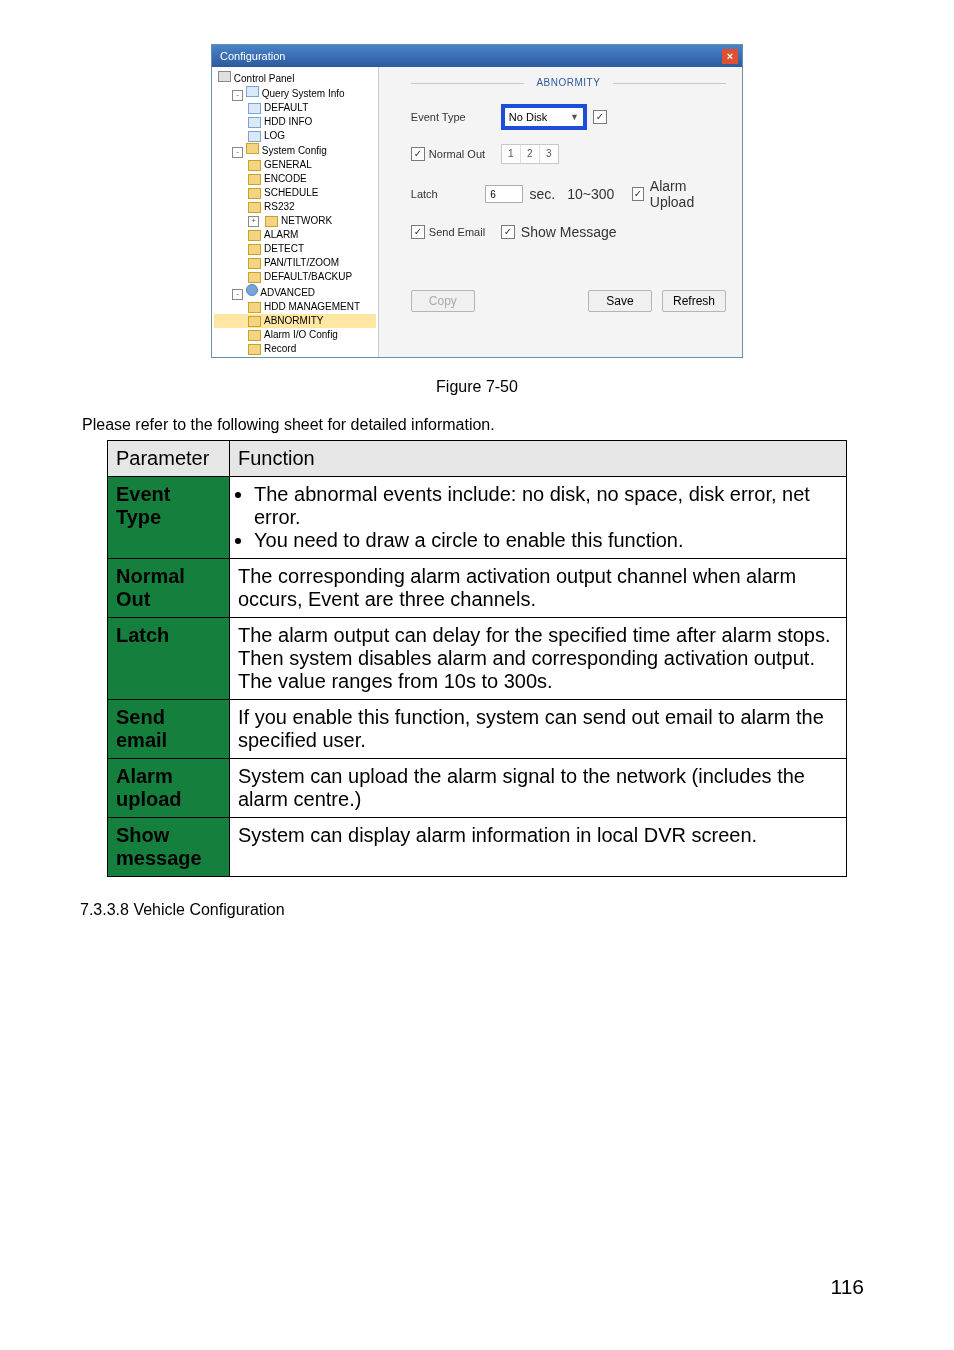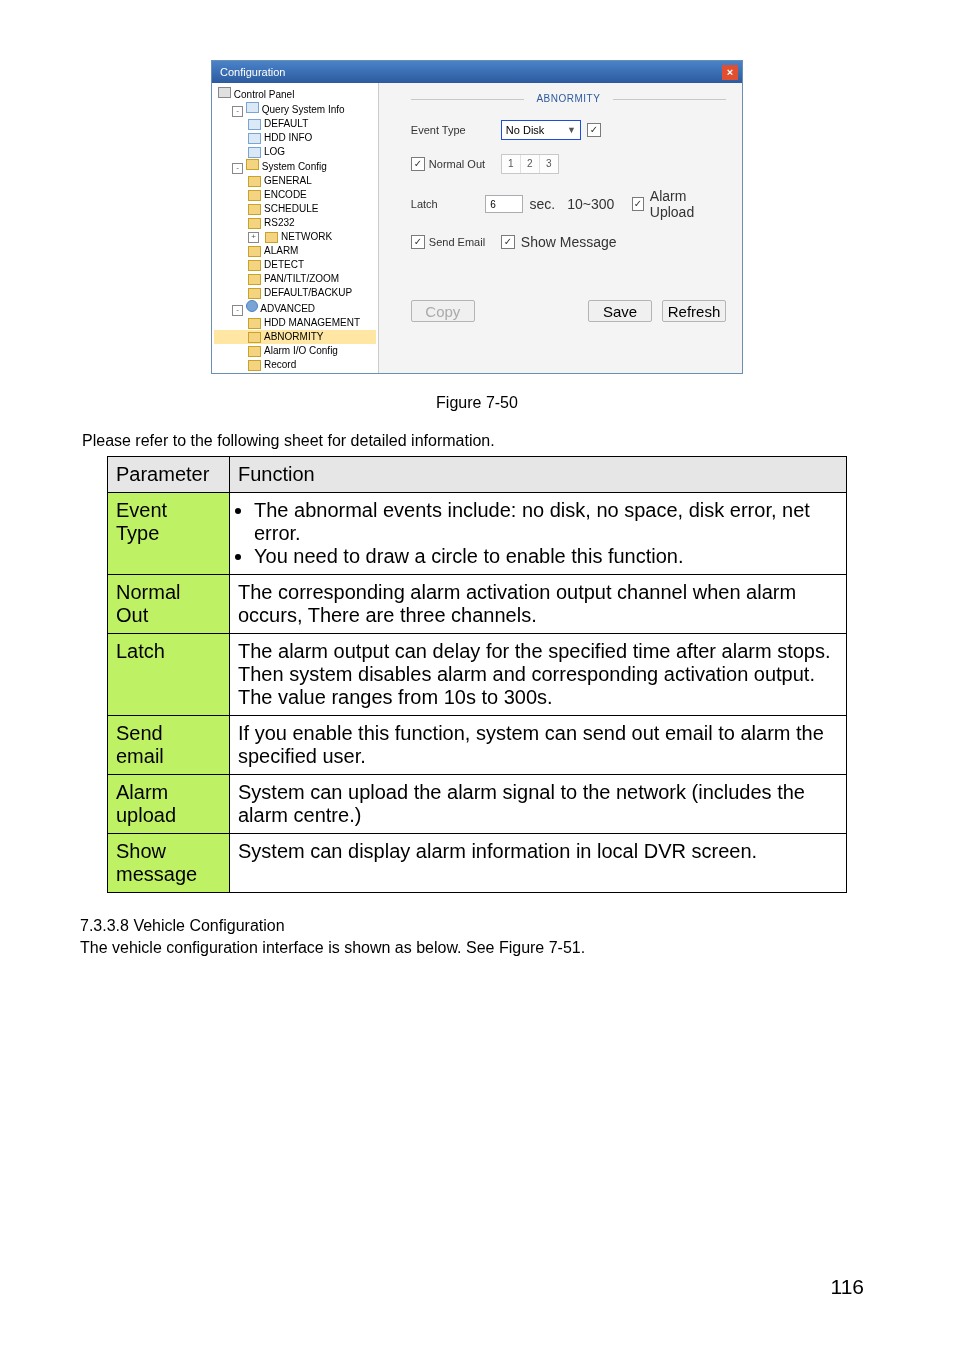"Configuration" .screenshot-wrap { margin-top: 20px -> 4px }
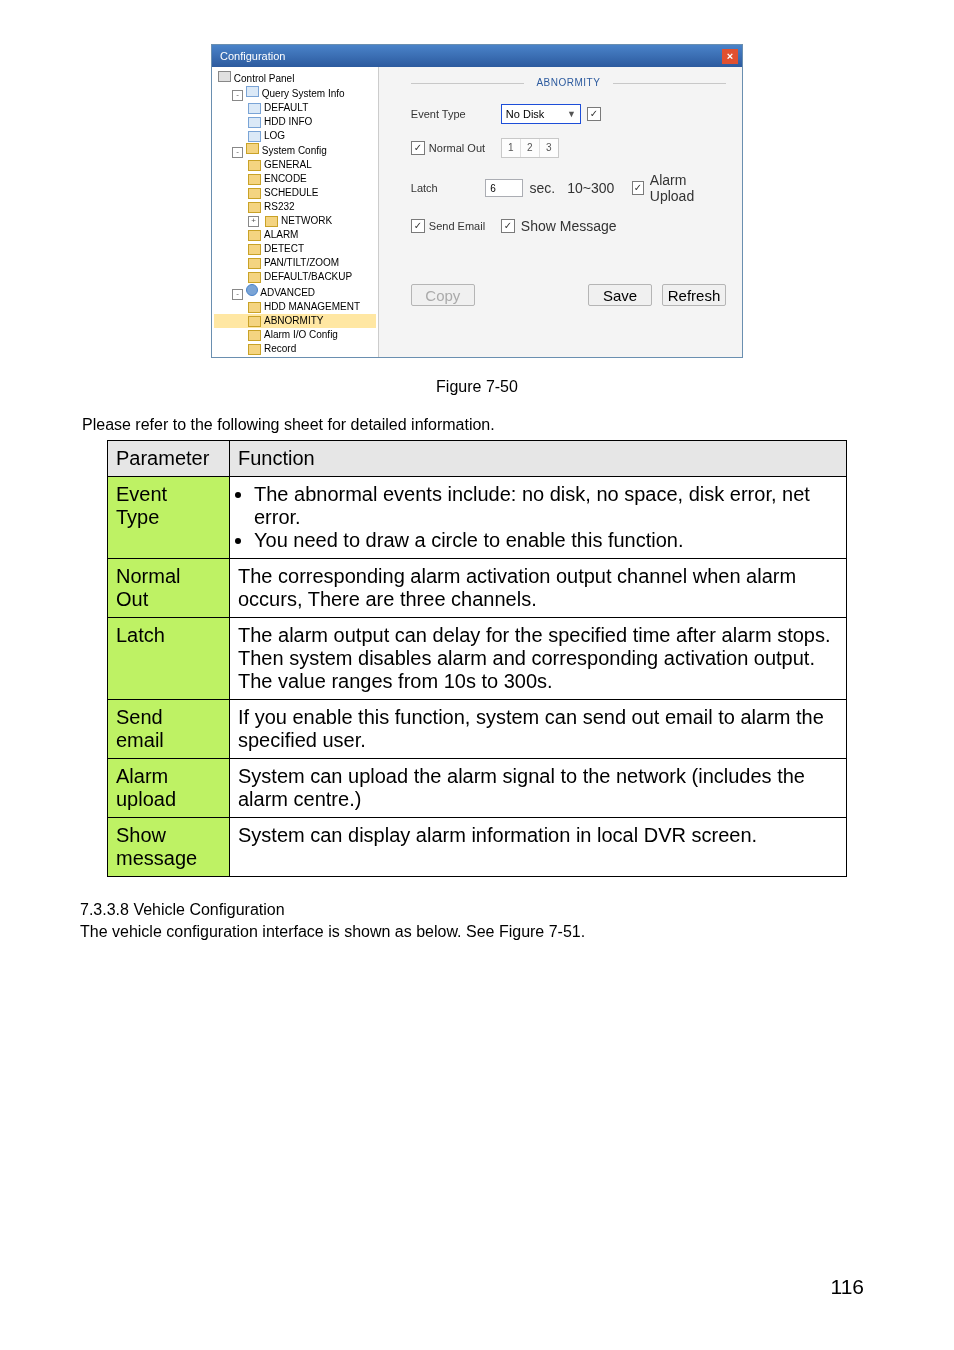"No Disk" .select { border: 1px solid #1d4ed8 -> 4px solid #1d4ed8 }
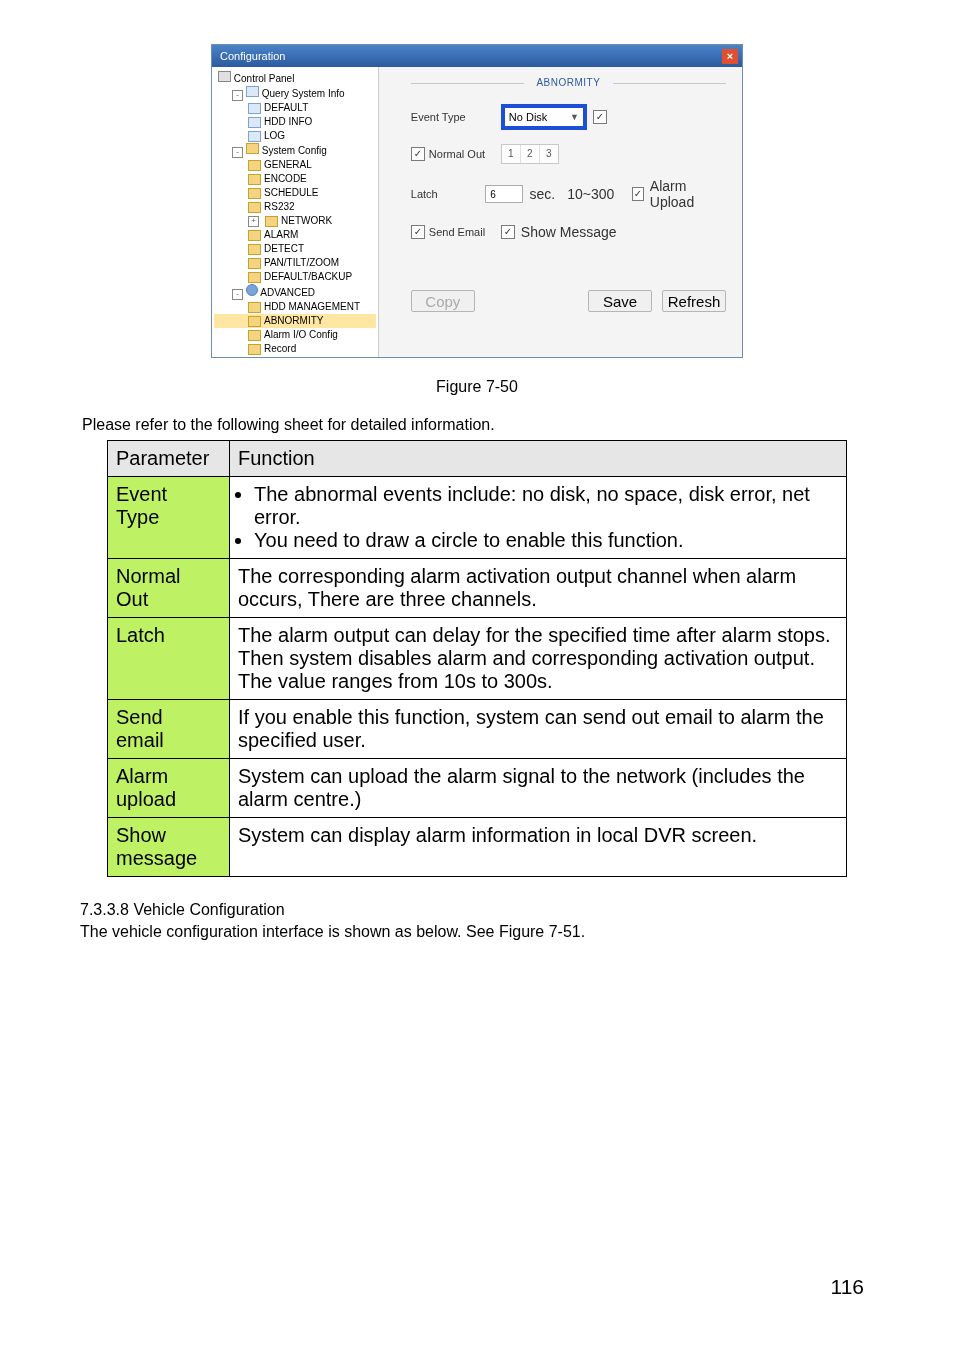"Copy" .wbtn { font-size: 15px -> 12px }
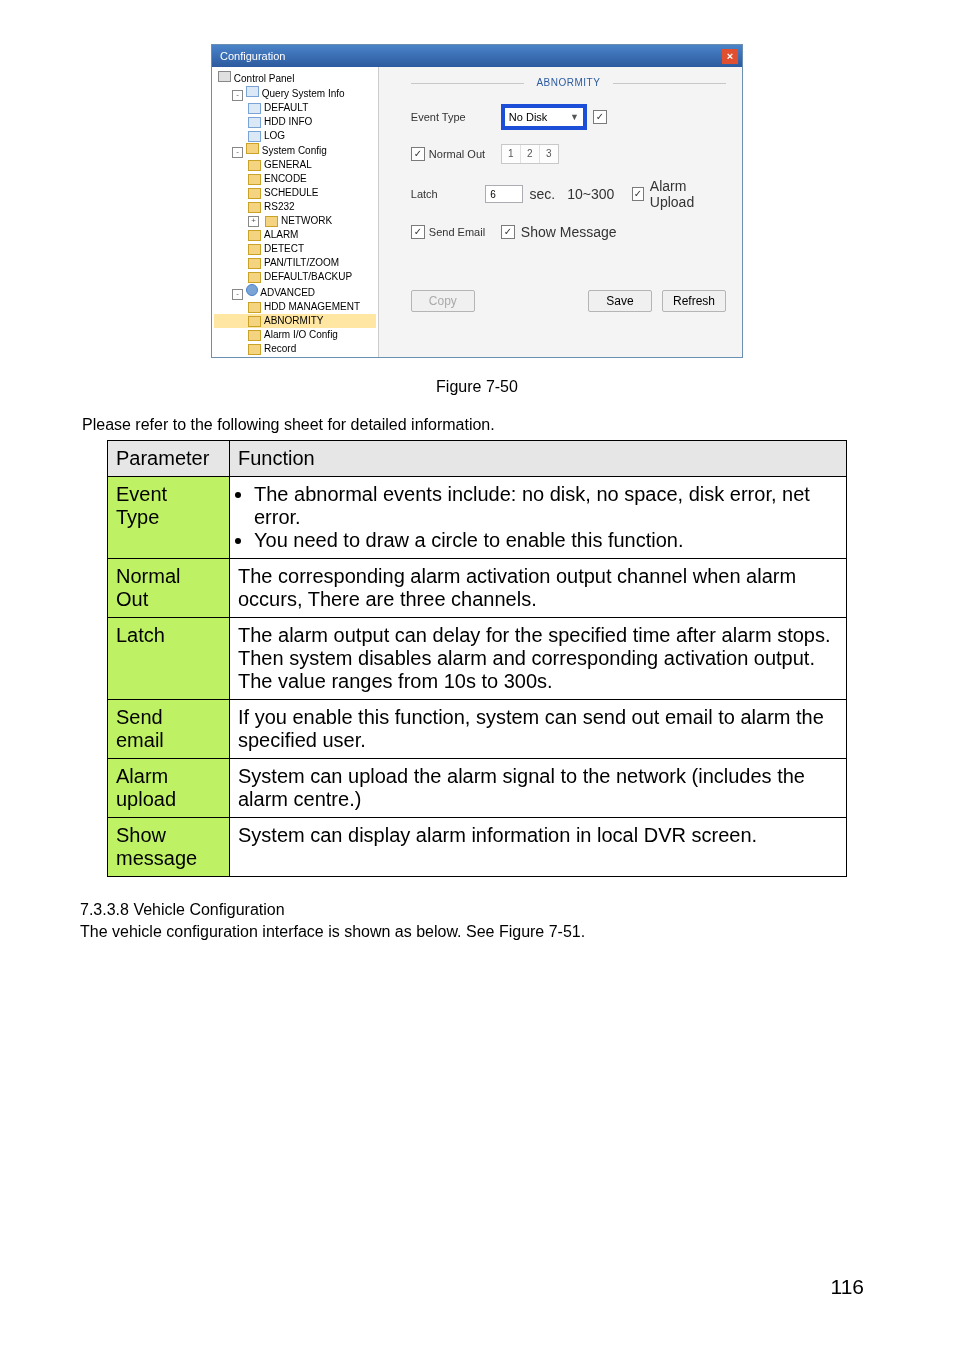"Event" table.params td.lcol { background: #bef264 -> #15803d; font-weight: none -> bold }
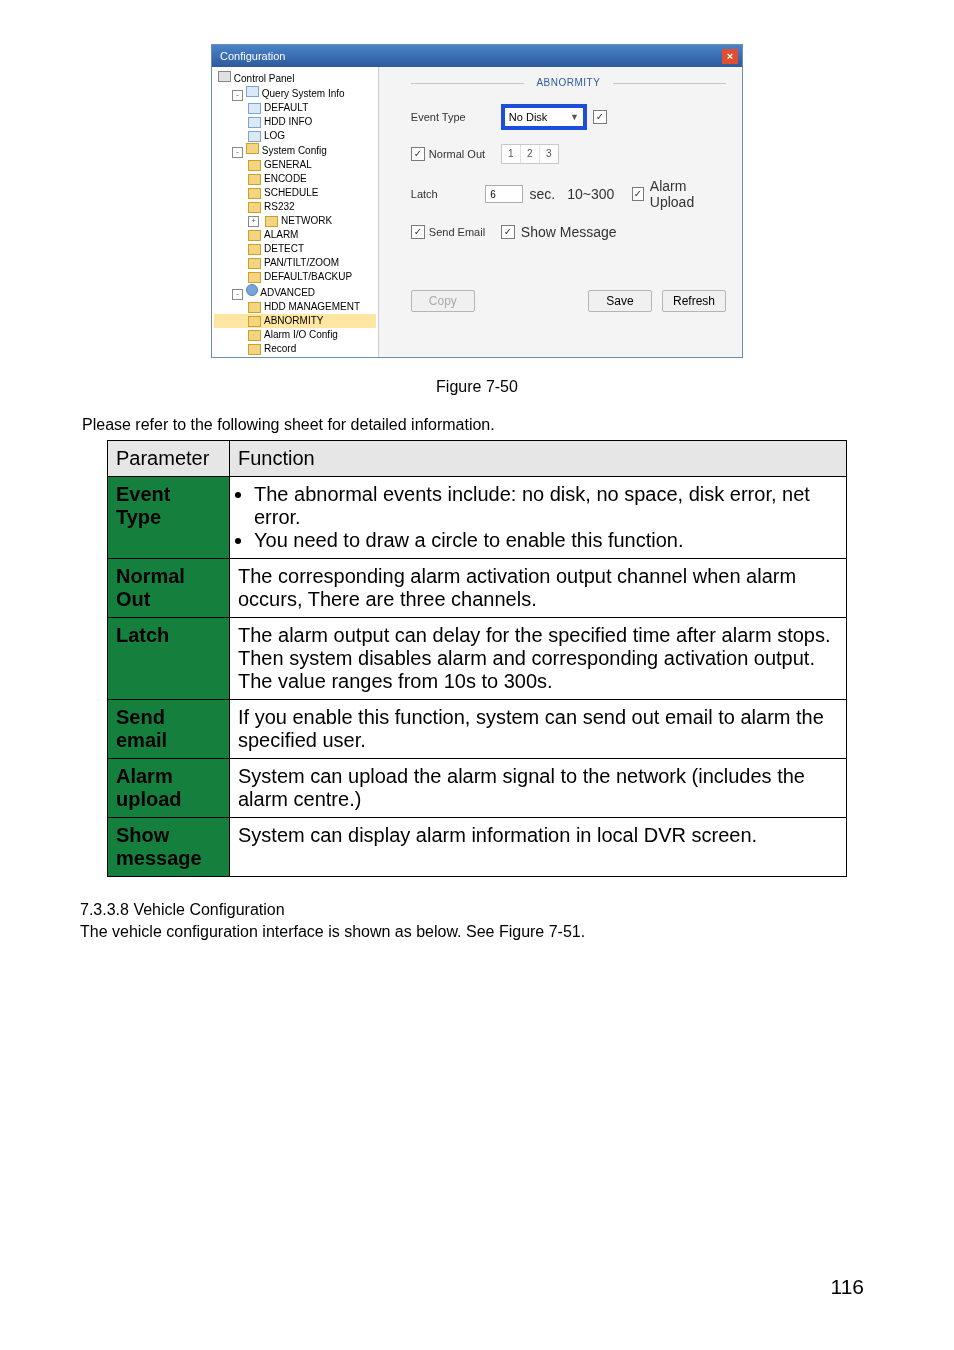"The corresponding alarm activation" td.rcol { text: There -> Event }
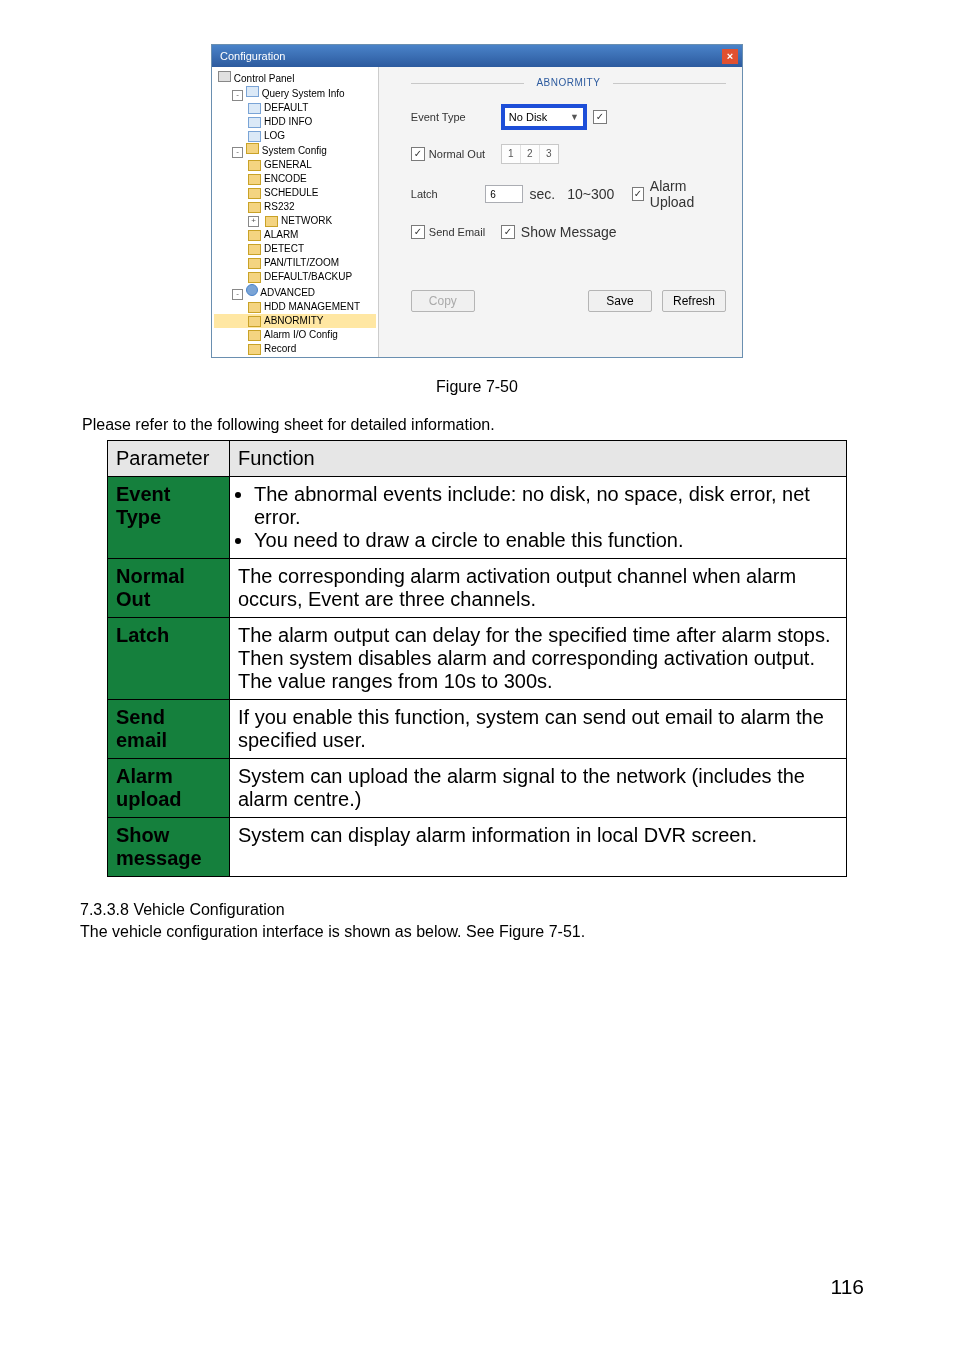"The vehicle configuration interface is" div.sect-body { html: <div>The vehicle configuration interface is shown as below. See Figure 7-51.</div> -> none }
